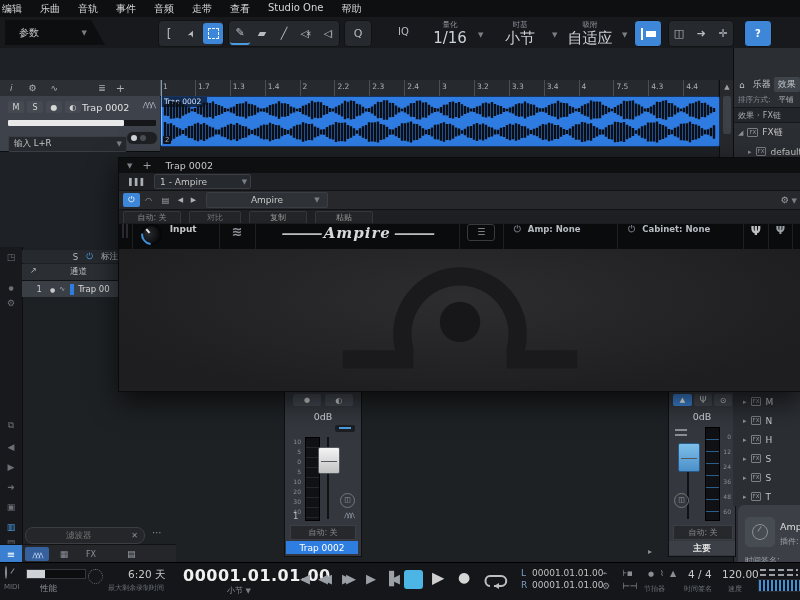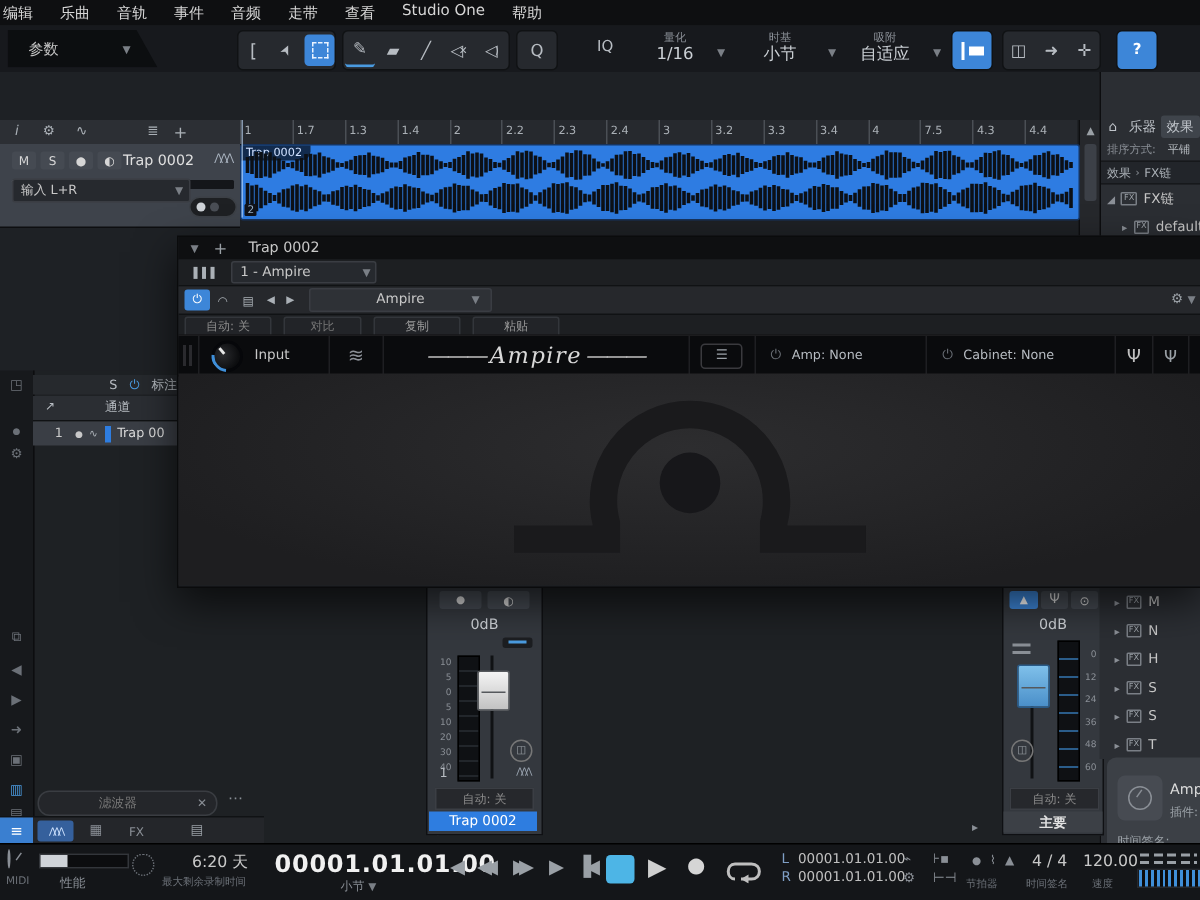"1/16" .ddlabel .l2 { font-size: 11px -> 15px }
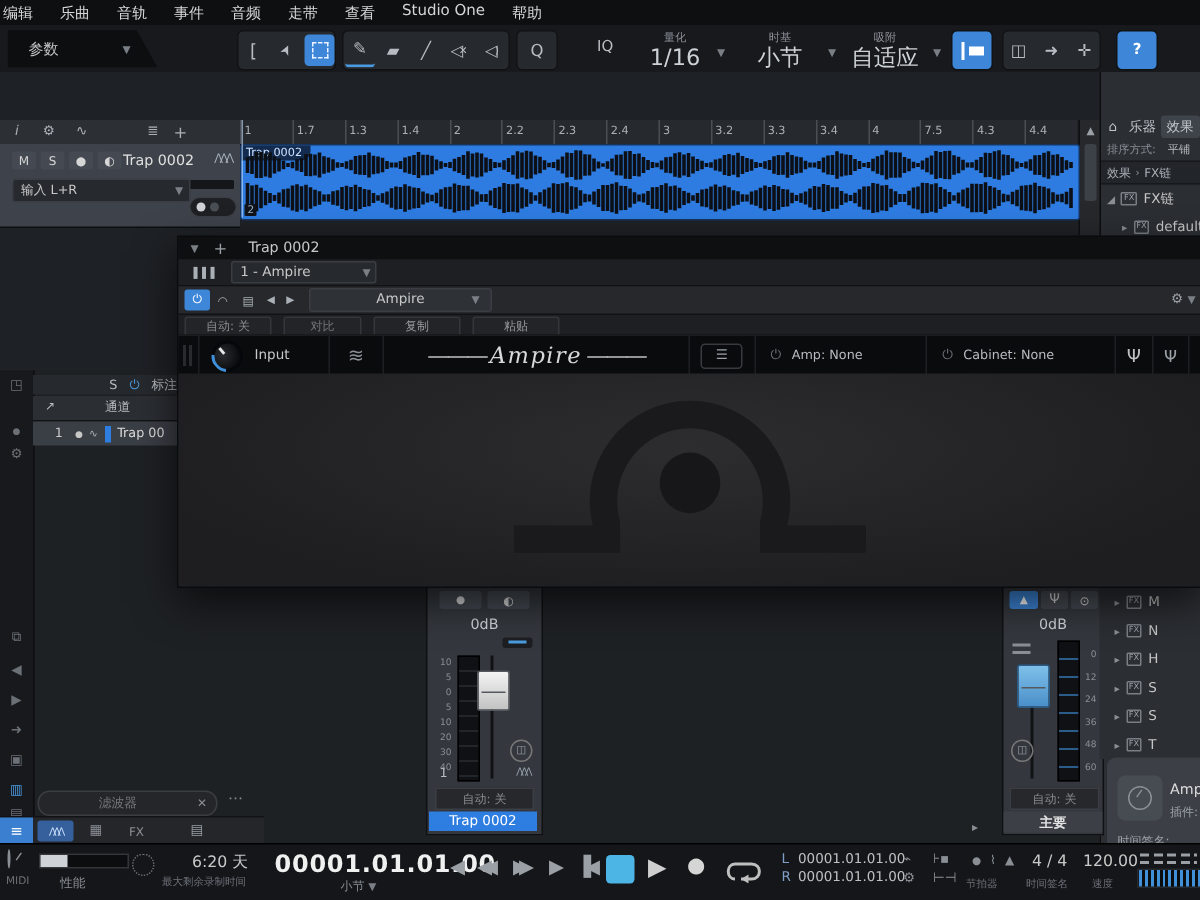"输入 L+R" div.box { top: 23px -> 40px }
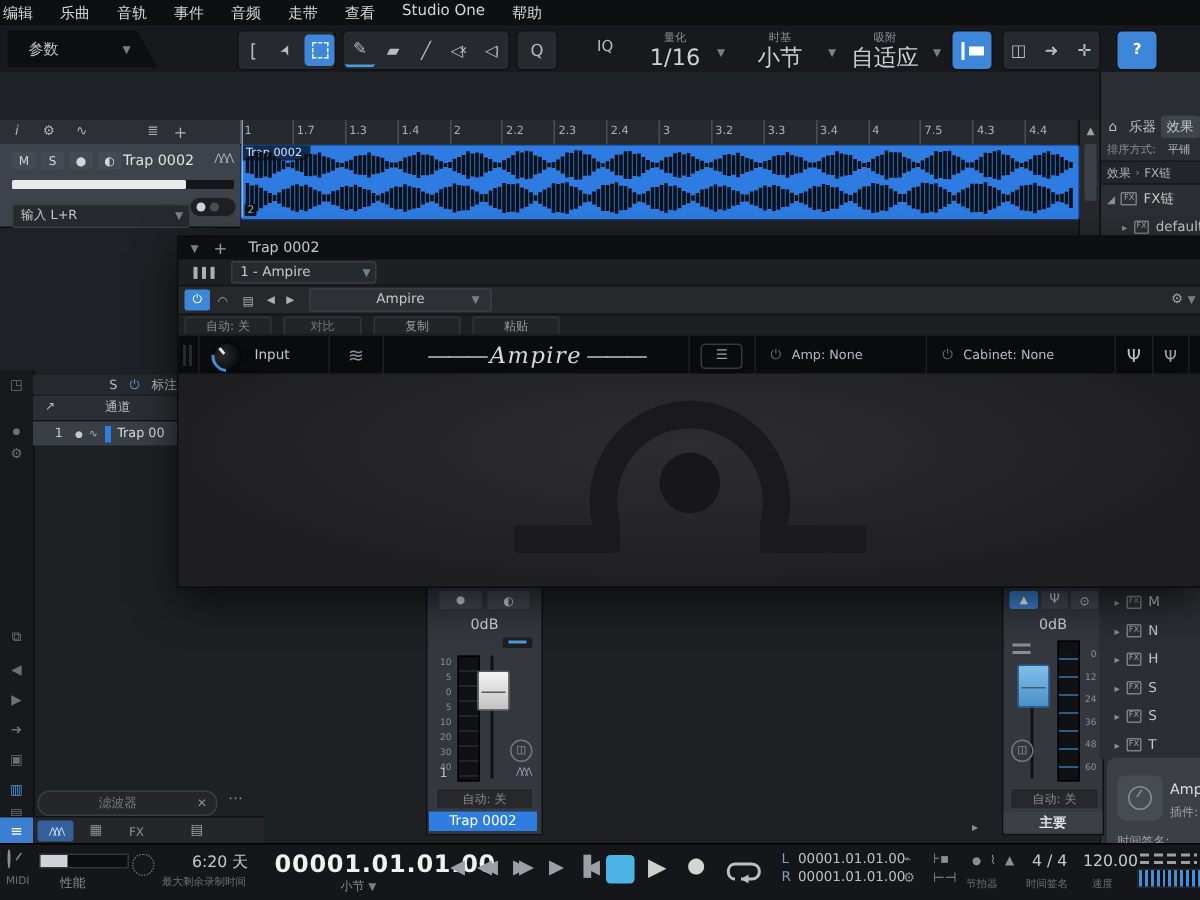"Input" .seg { align-items: center -> flex-start; font-weight: none -> bold }
